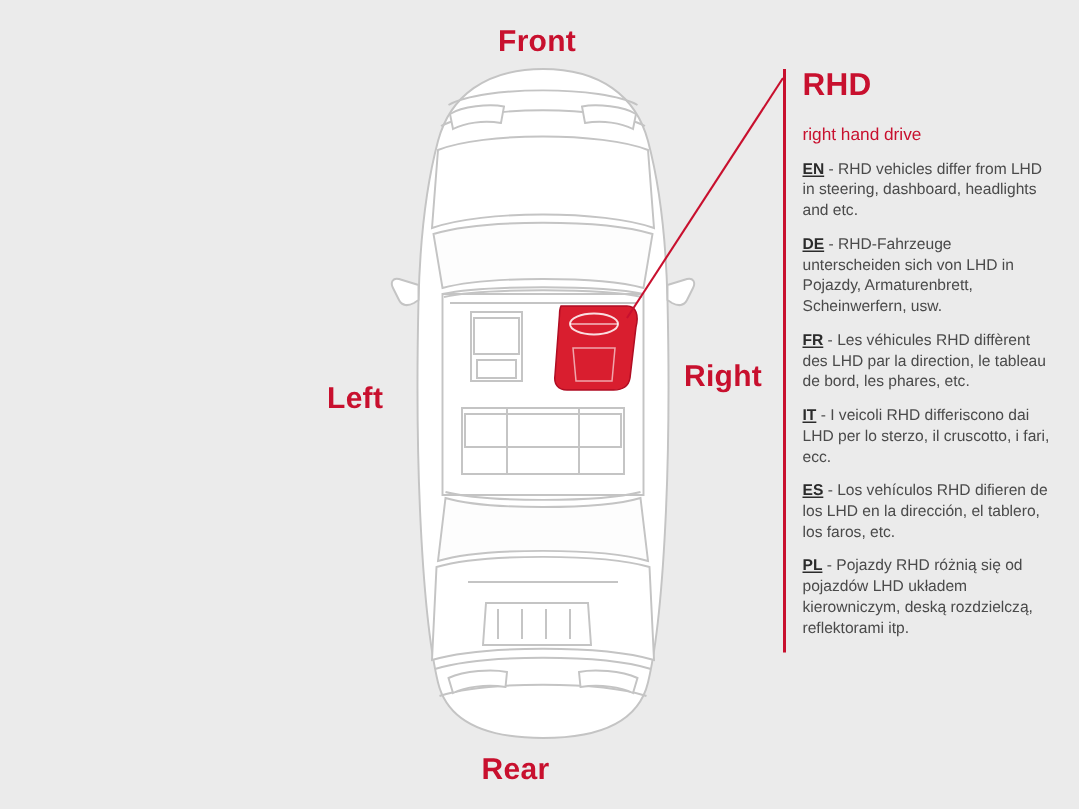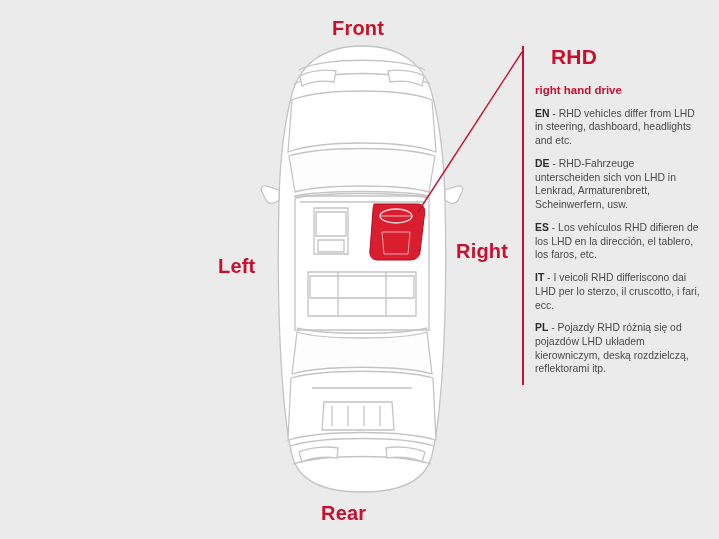"RHD" #info-title { margin: 0 0 1px 16px -> 0 0 1px 0 }
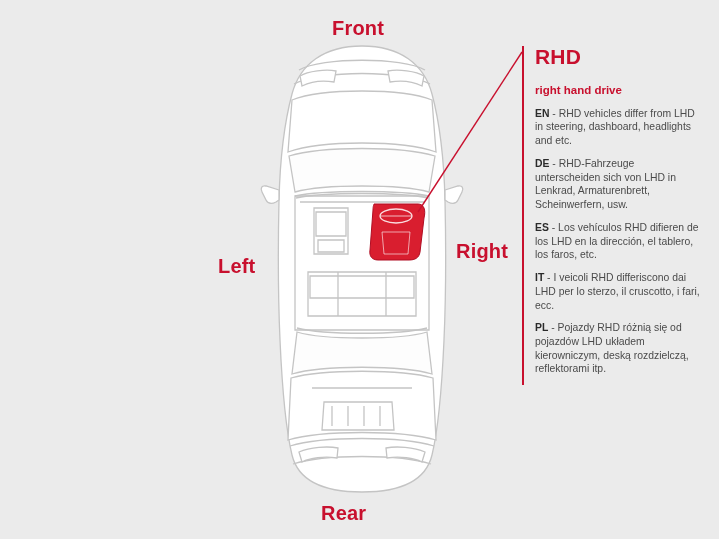"right hand drive" #info-subtitle { font-weight: bold -> normal }
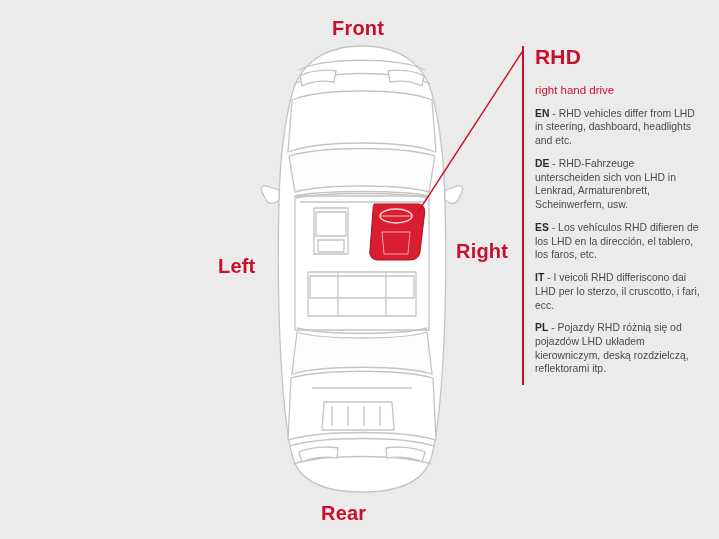"EN" .desc-item .lang { text-decoration: none -> underline }
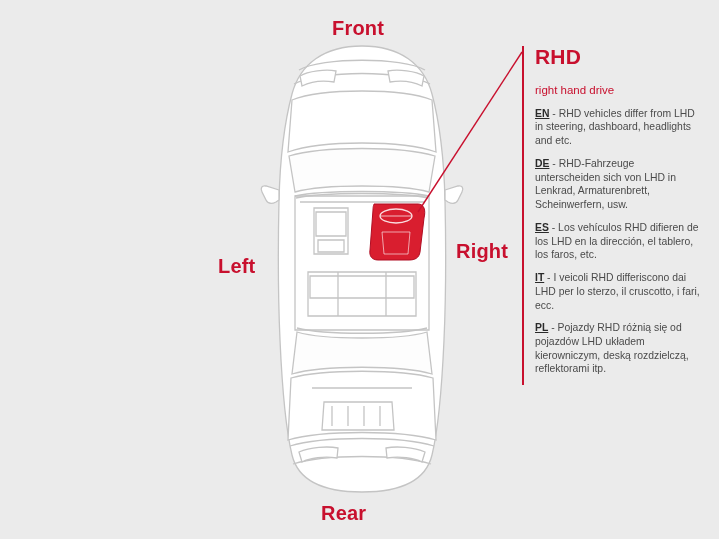"- RHD-Fahrzeuge unterscheiden sich von" span.text { text: Lenkrad -> Pojazdy }
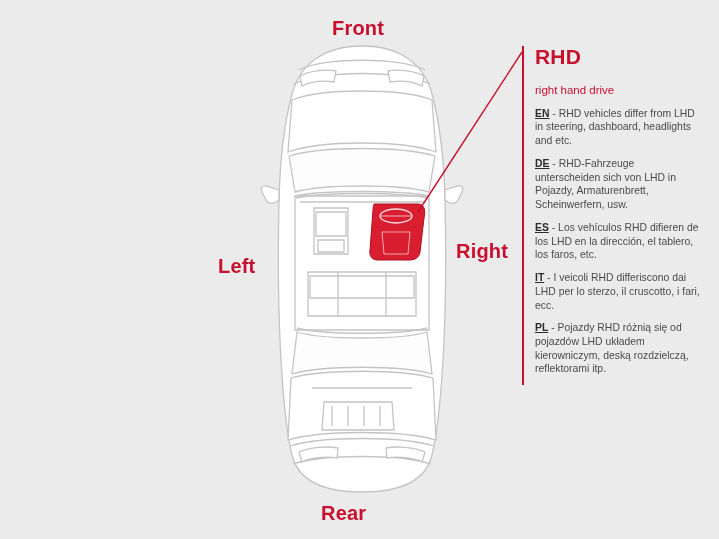"FR - Les véhicules RHD" div.desc-item { html: none -> <div><span>FR</span><span> - Les véhicules RHD diffèrent des LHD par la direction, le tableau de bord, les phares, etc.</span></div> }
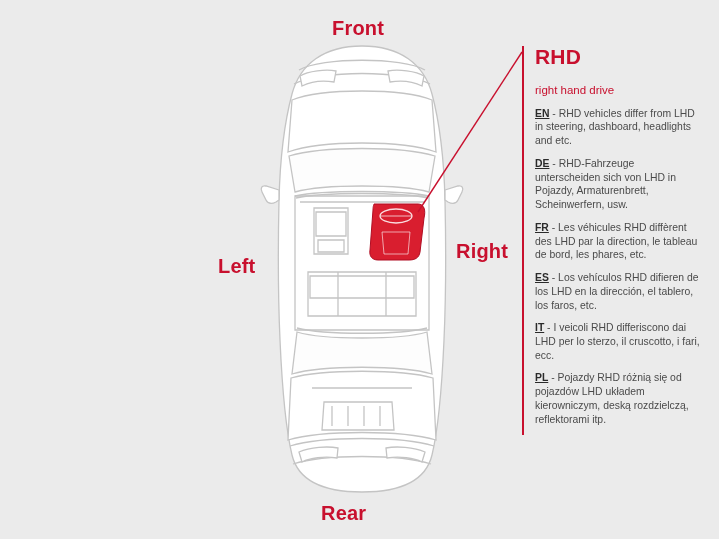"ES - Los vehículos RHD" div.desc-item { order: before "IT - I veicoli RHD" -> after "IT - I veicoli RHD" }
